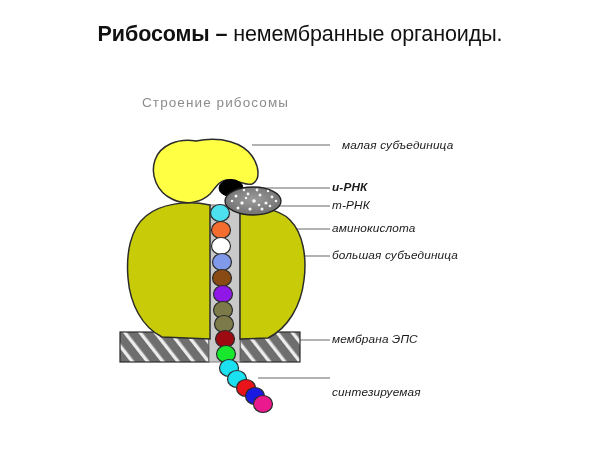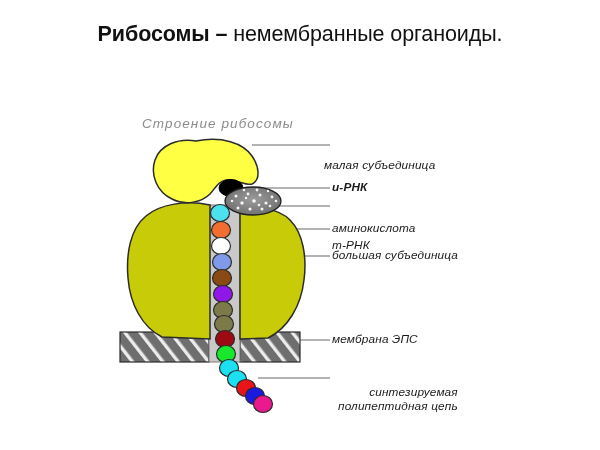"Строение рибосомы" #diagram-heading { font-style: italic -> none; top: 116px -> 95px }
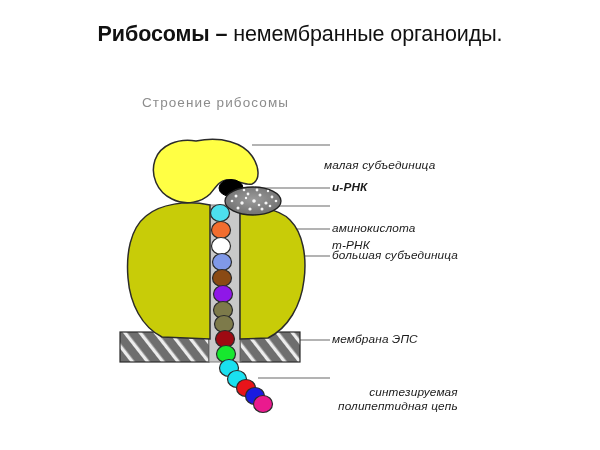"малая субъединица" #label-small-subunit { left: 324px -> 342px; margin-top: 20px -> none }
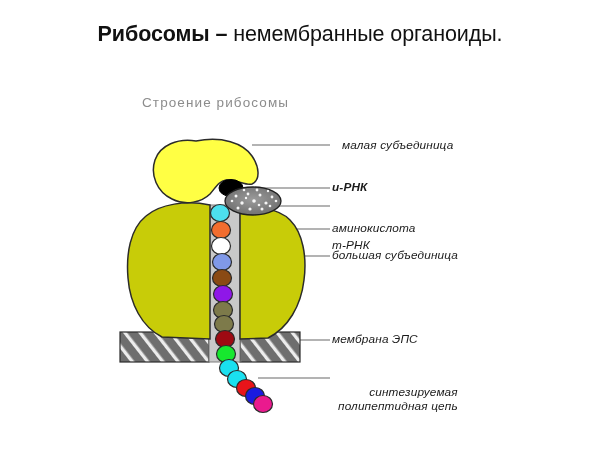"m-РНК" #label-mrna { margin-top: 40px -> none }
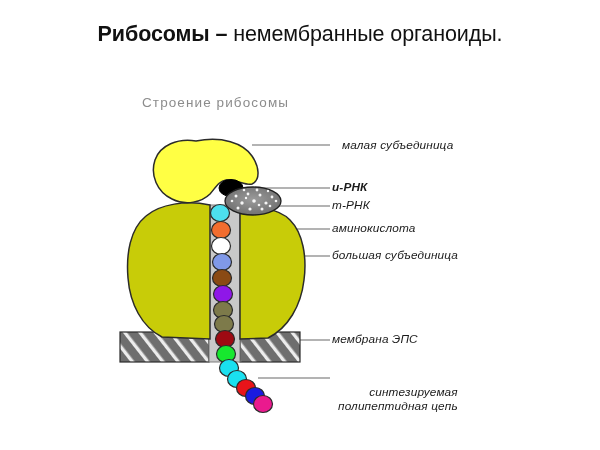"полипептидная цепь" span.l2 { html: <span>полипептидная цепь</span> -> none }
